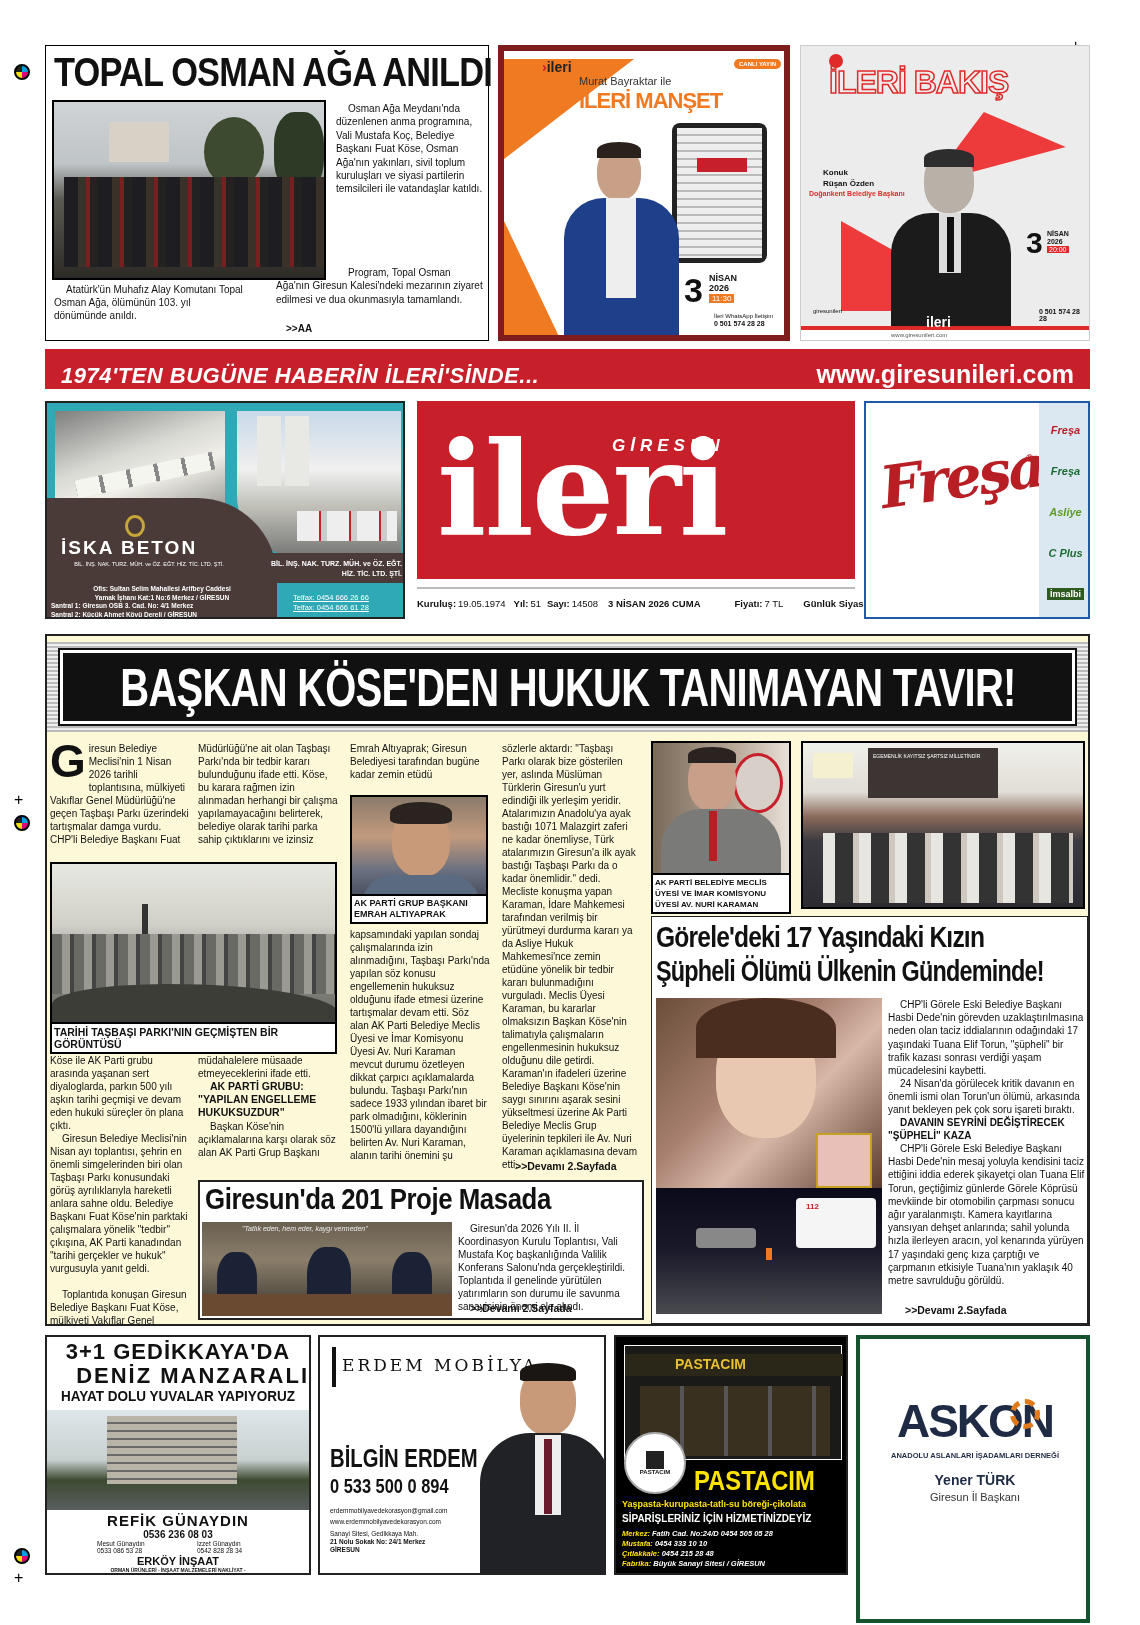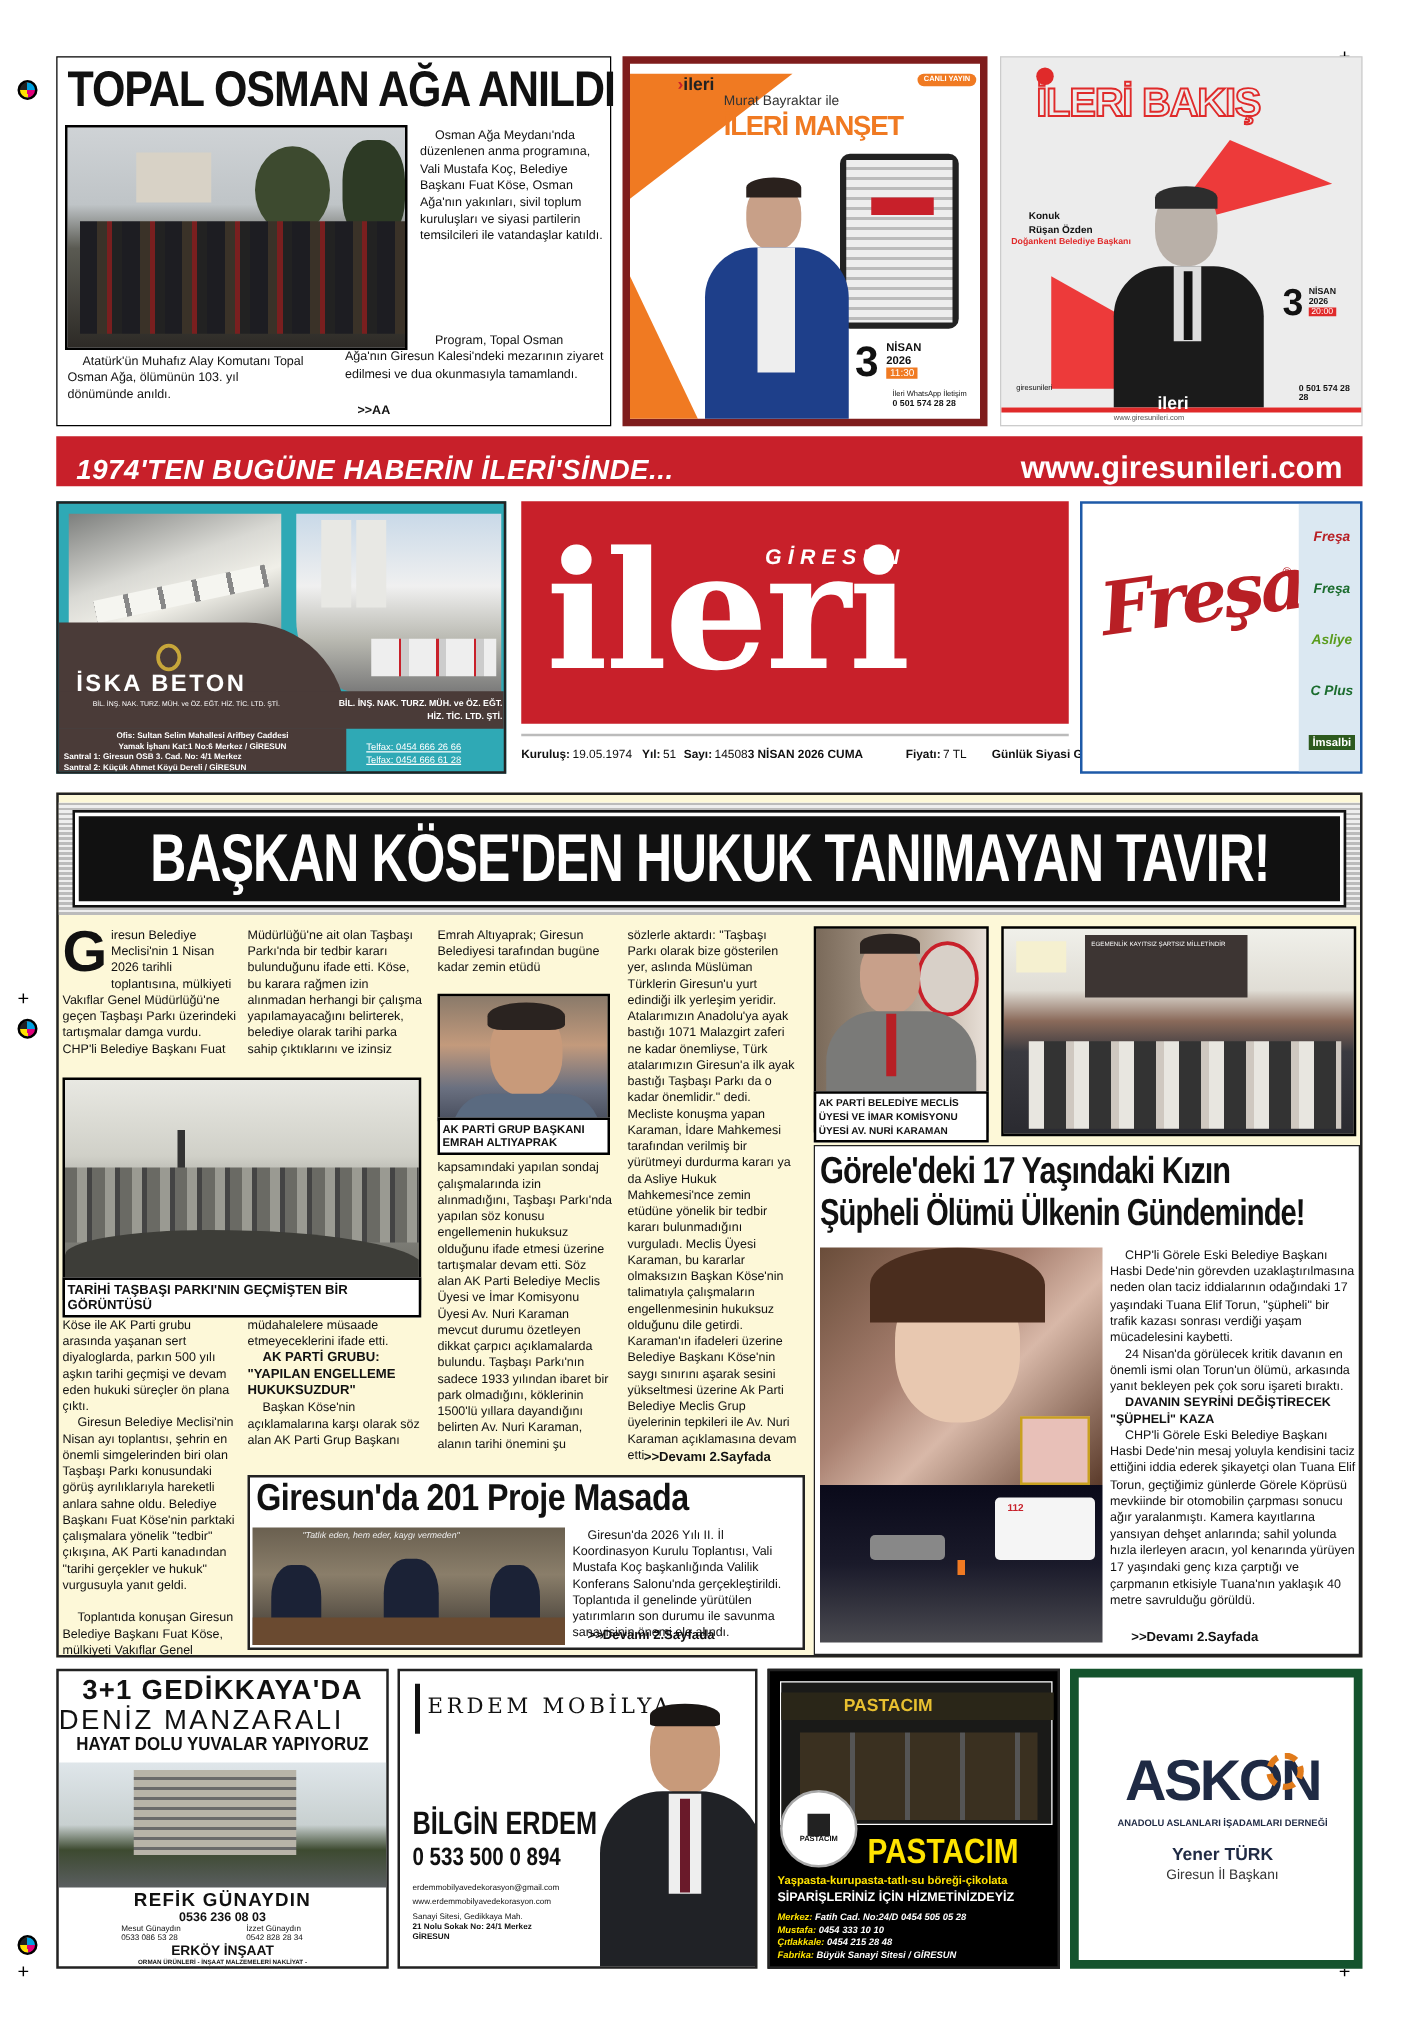"14508" span { margin-right: none -> 10px }
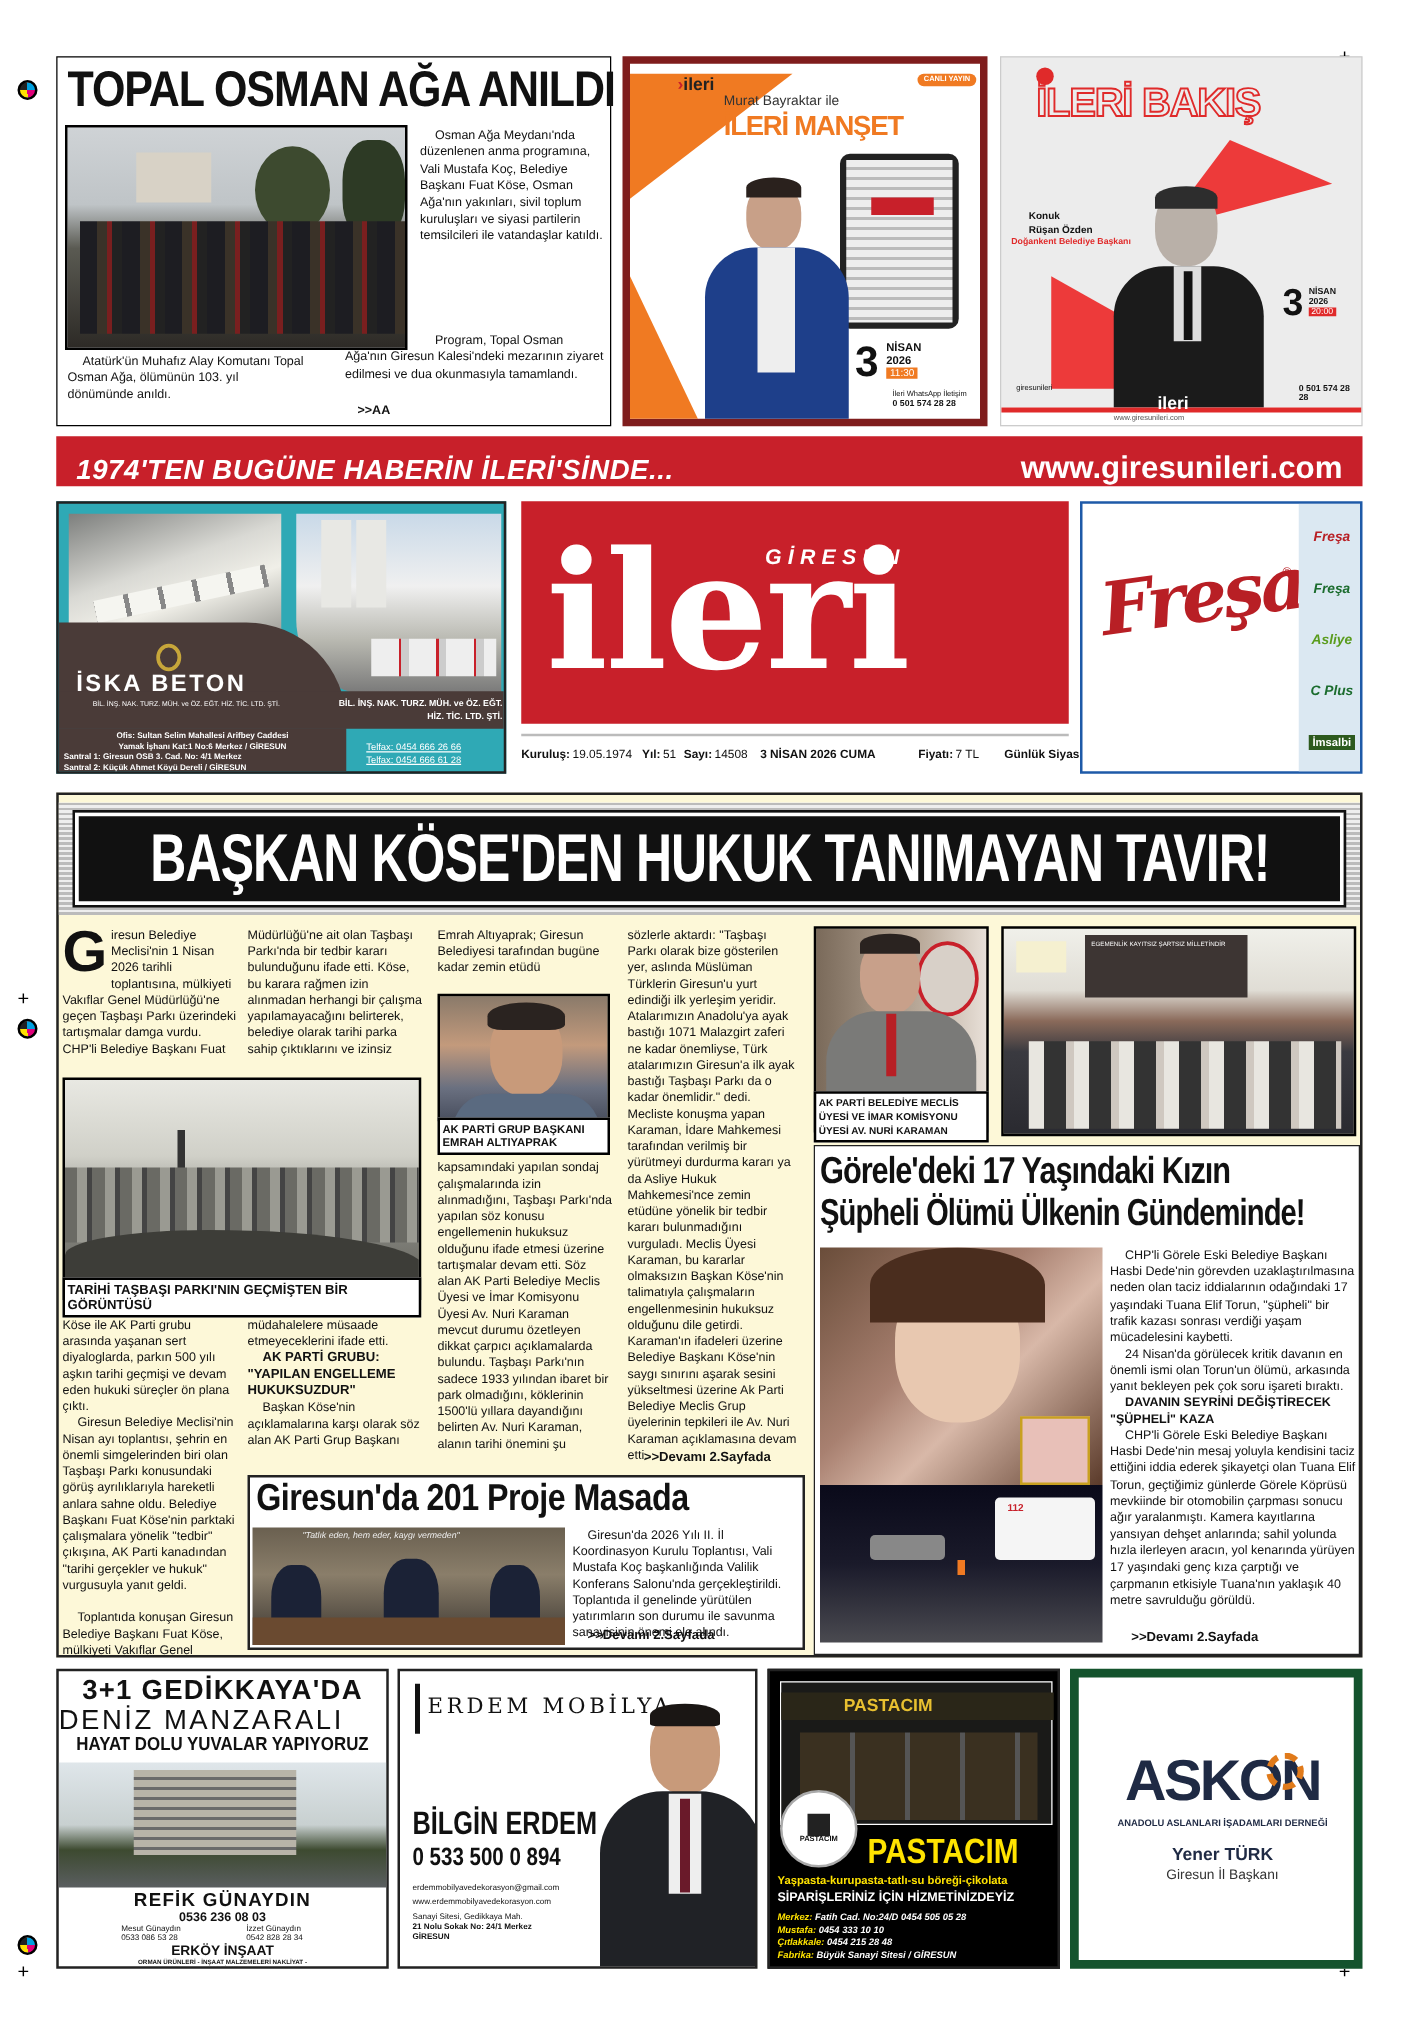"DENİZ MANZARALI" div.abs { font-weight: 400 -> 700; text-align: left -> right }
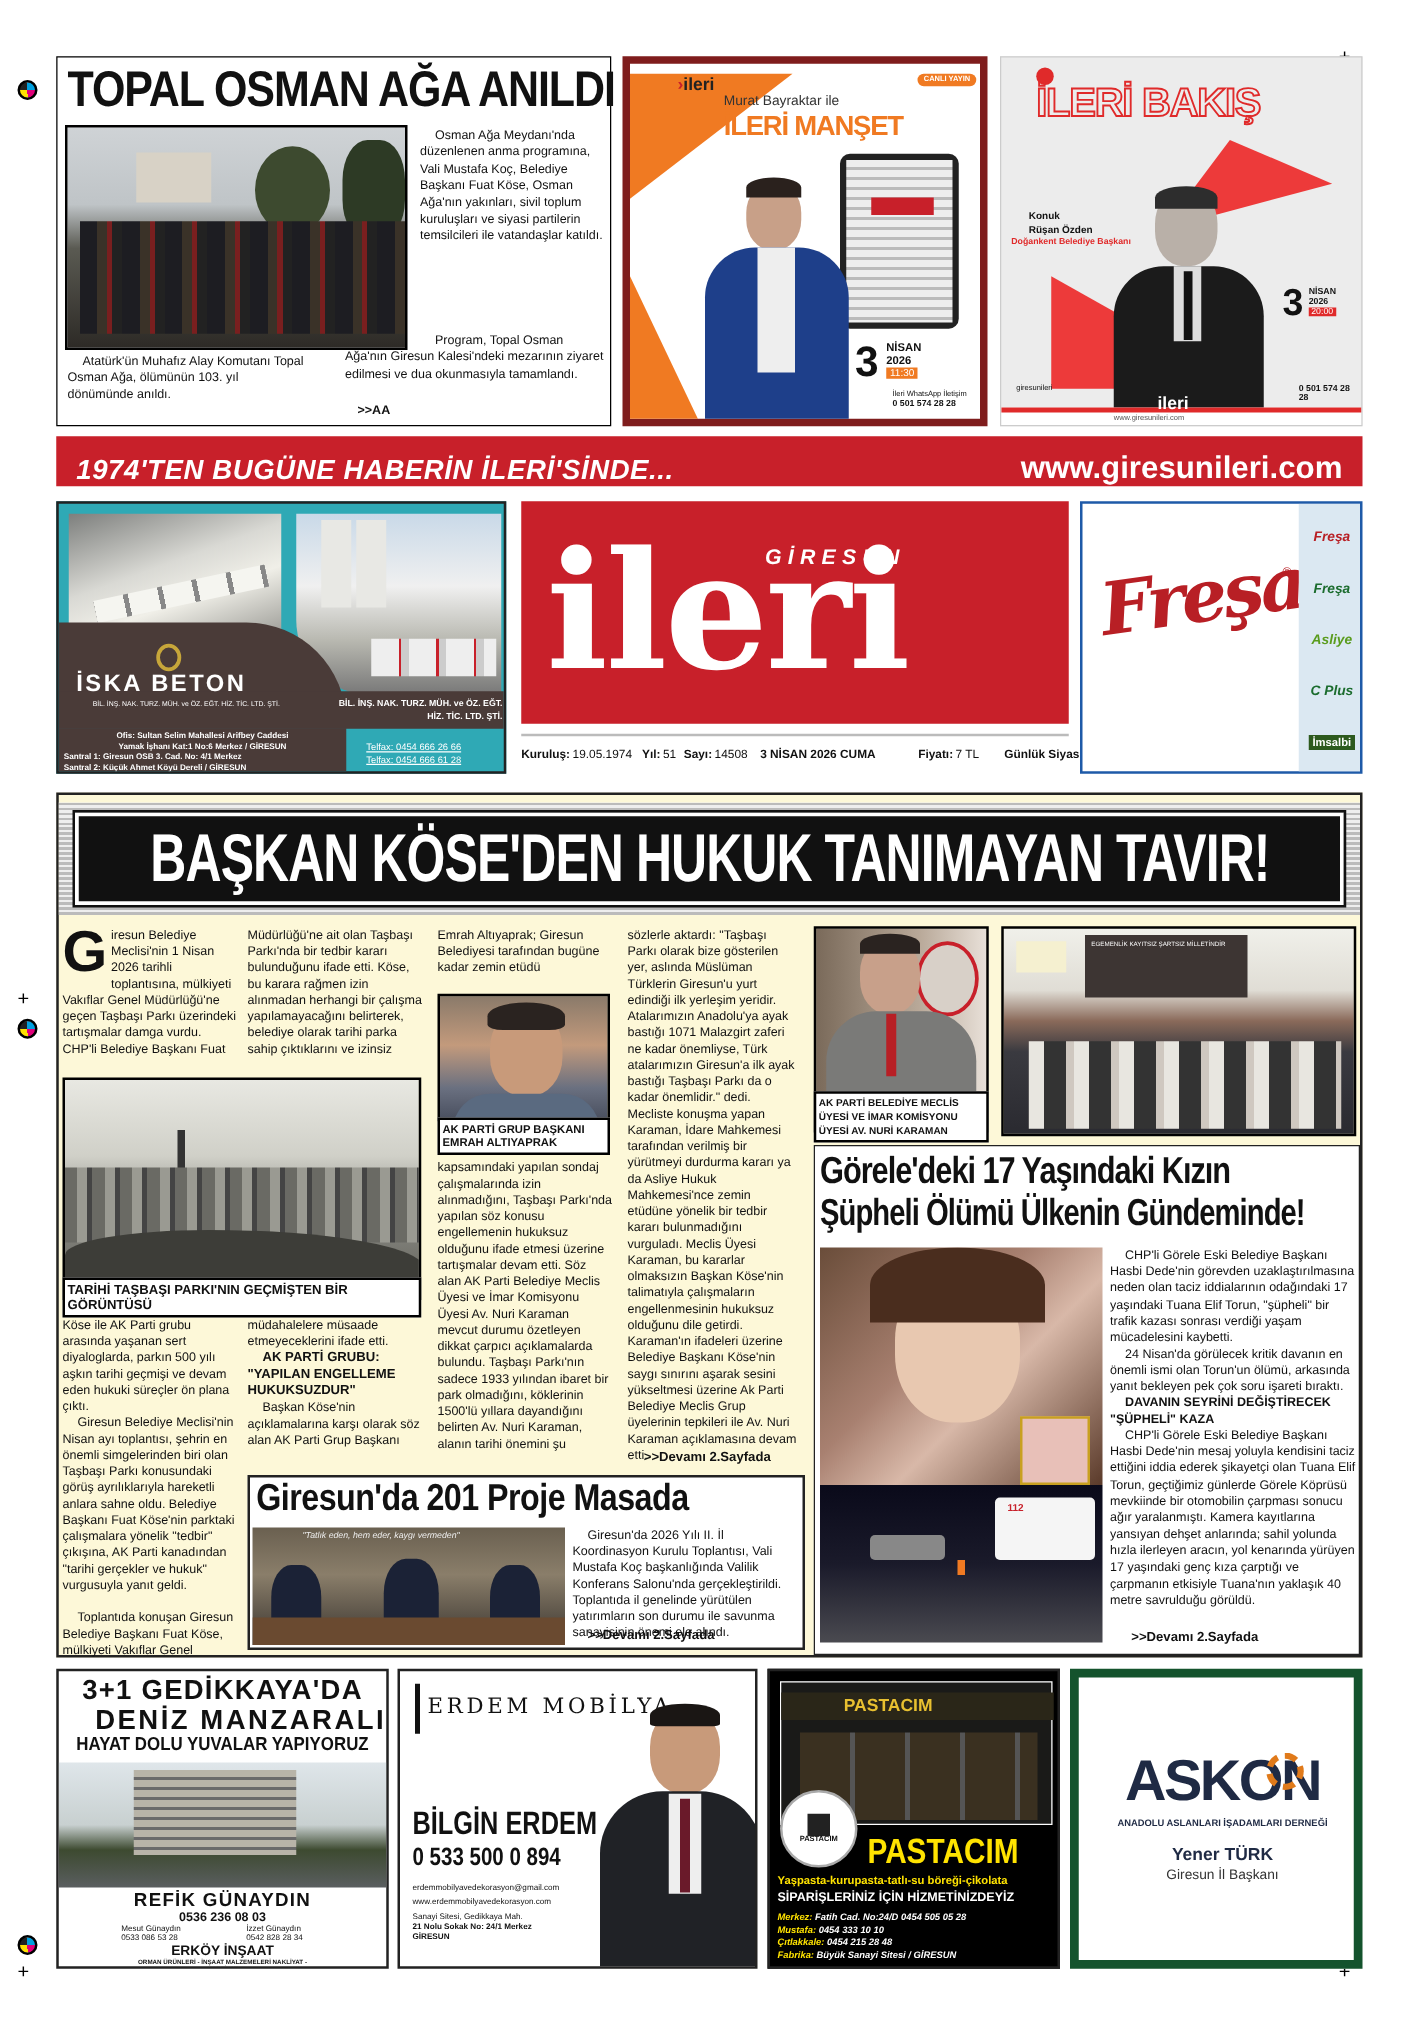"ASKON" div.box { border: 7px solid #14532d -> 4px solid #14532d; height: 240px -> 288px }
